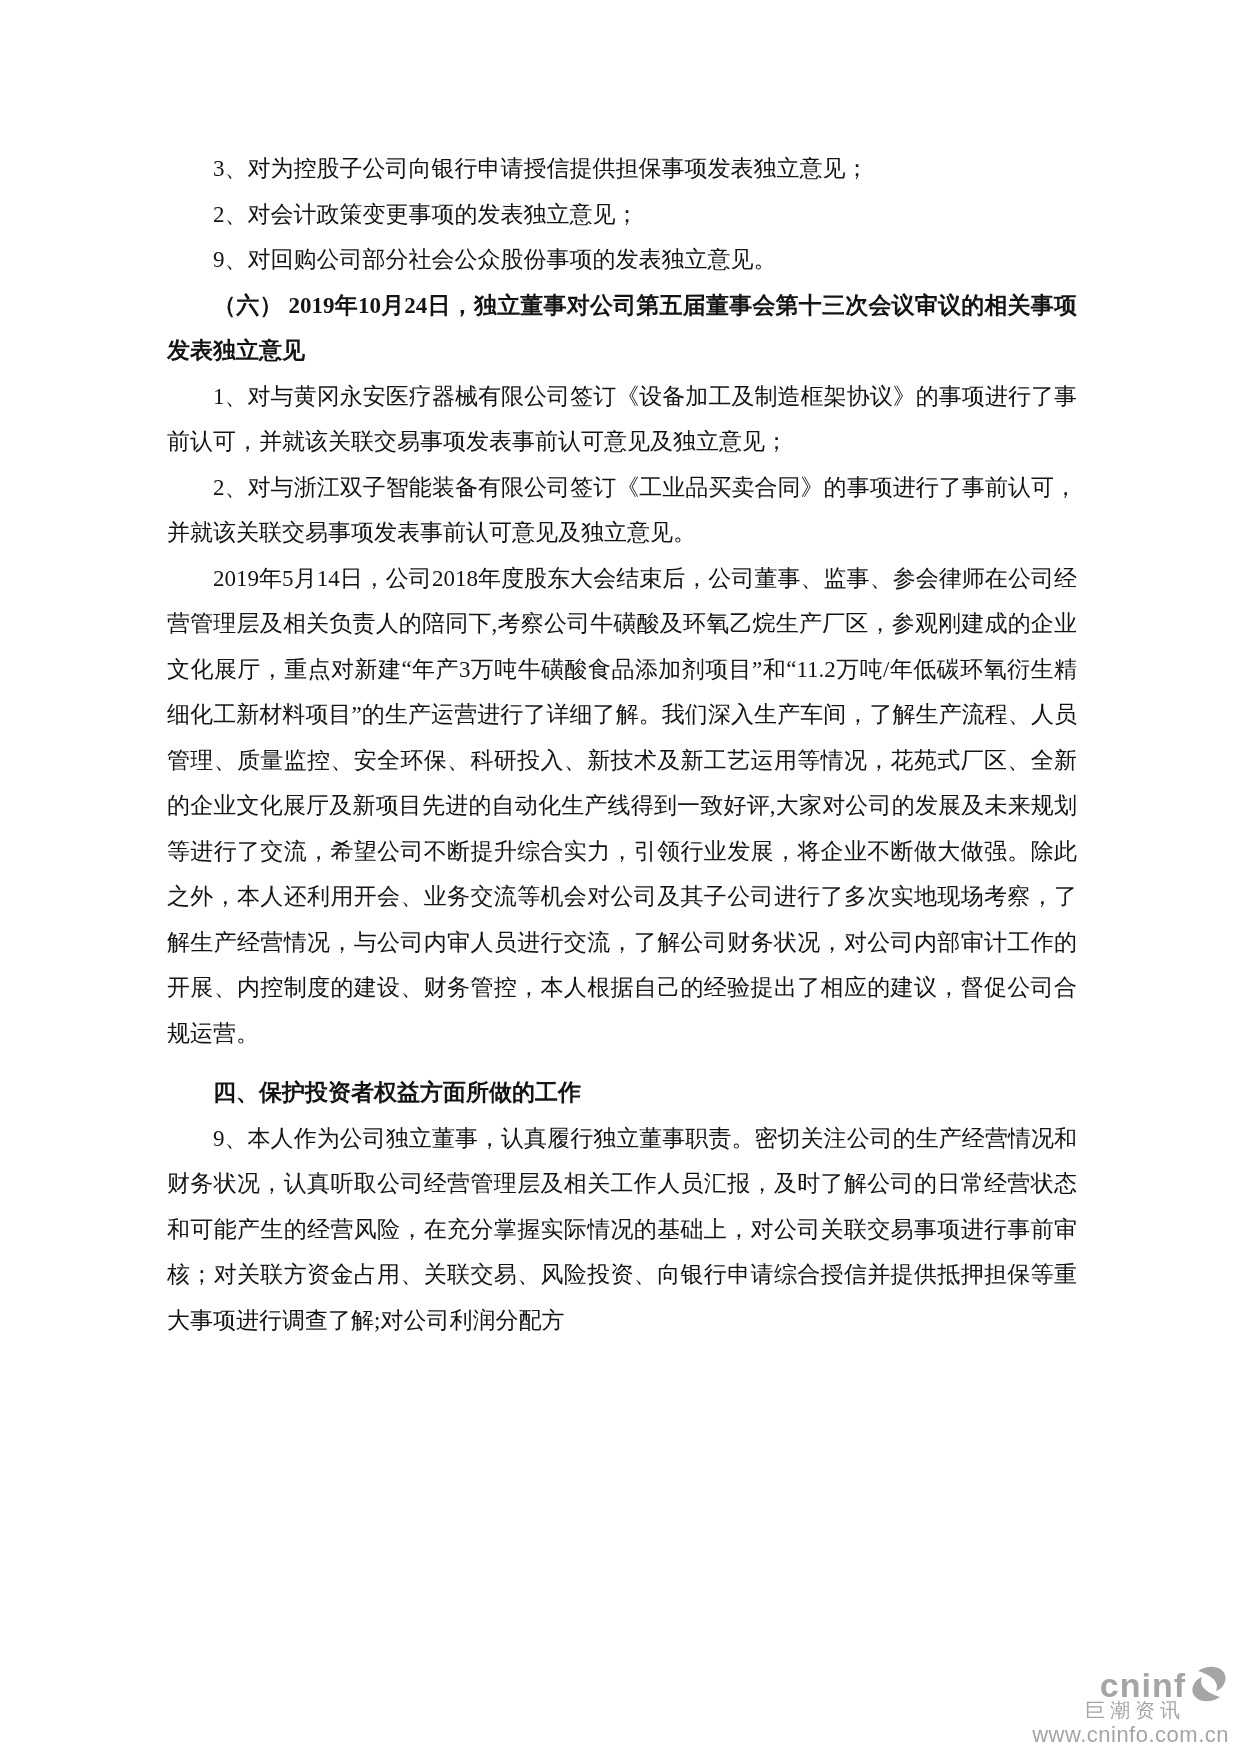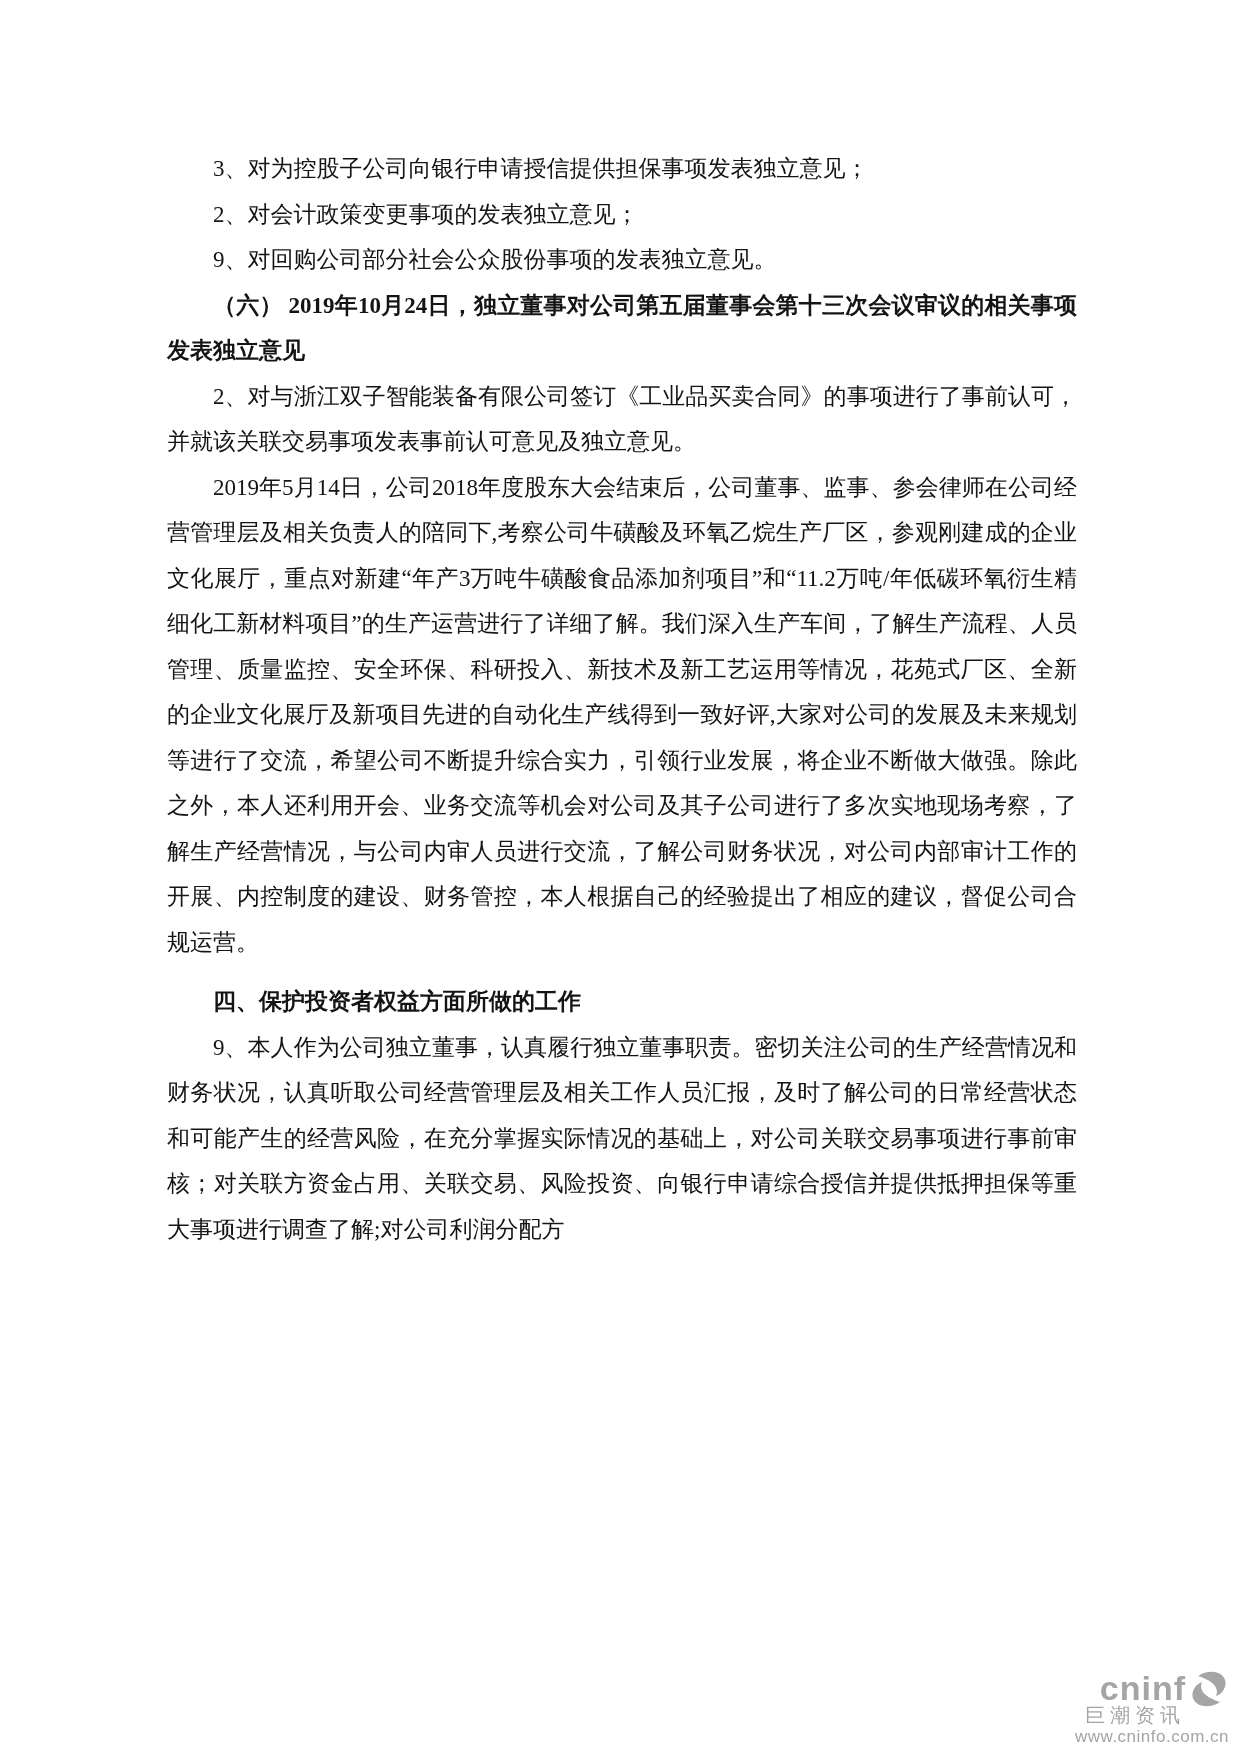"1、对与黄冈永安医疗器械有限公司签订《设备加工及制造框架协议》的事项进行了事前认" p.body { html: none -> <p>1、对与黄冈永安医疗器械有限公司签订《设备加工及制造框架协议》的事项进行了事前认可，并就该关联交易事项发表事前认可意见及独立意见；</p> }
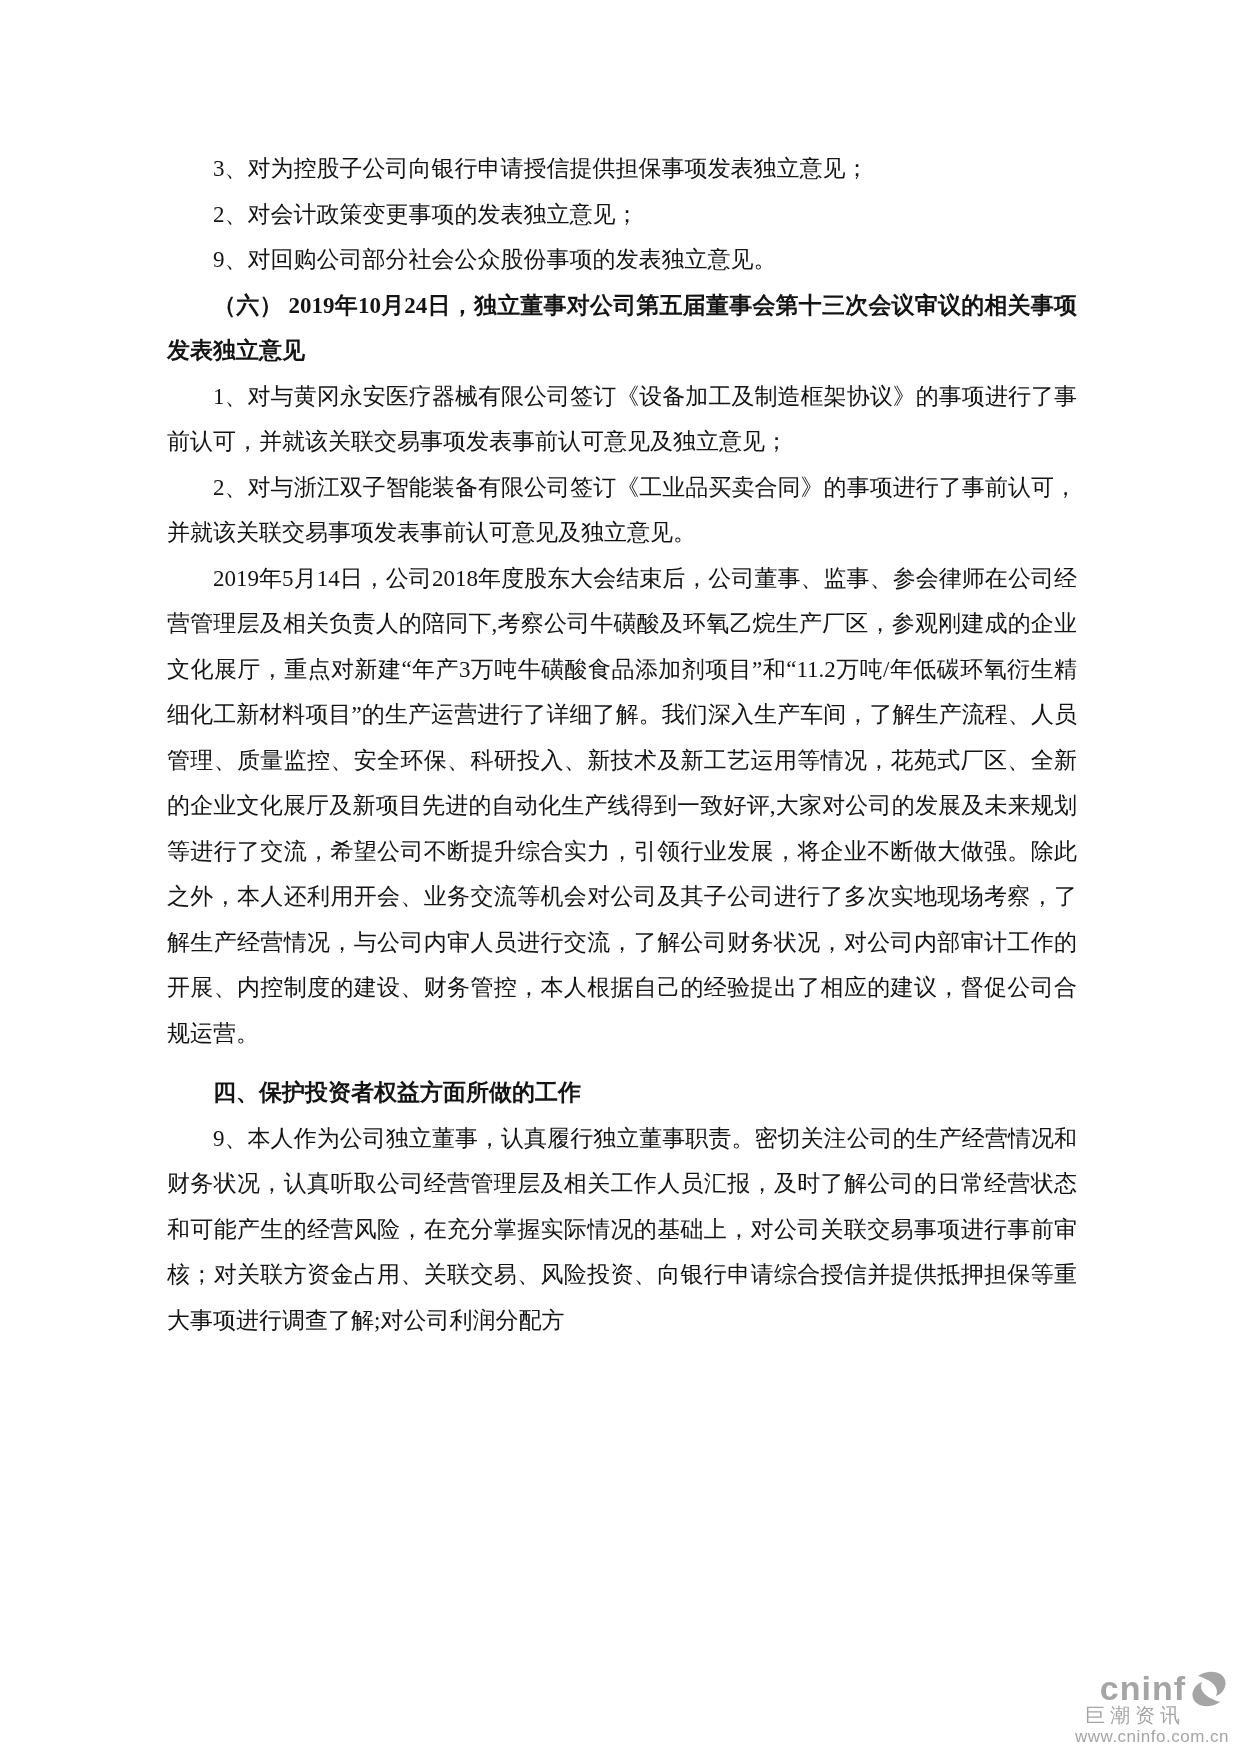"cninf" .wm-top { align-items: center -> flex-end }
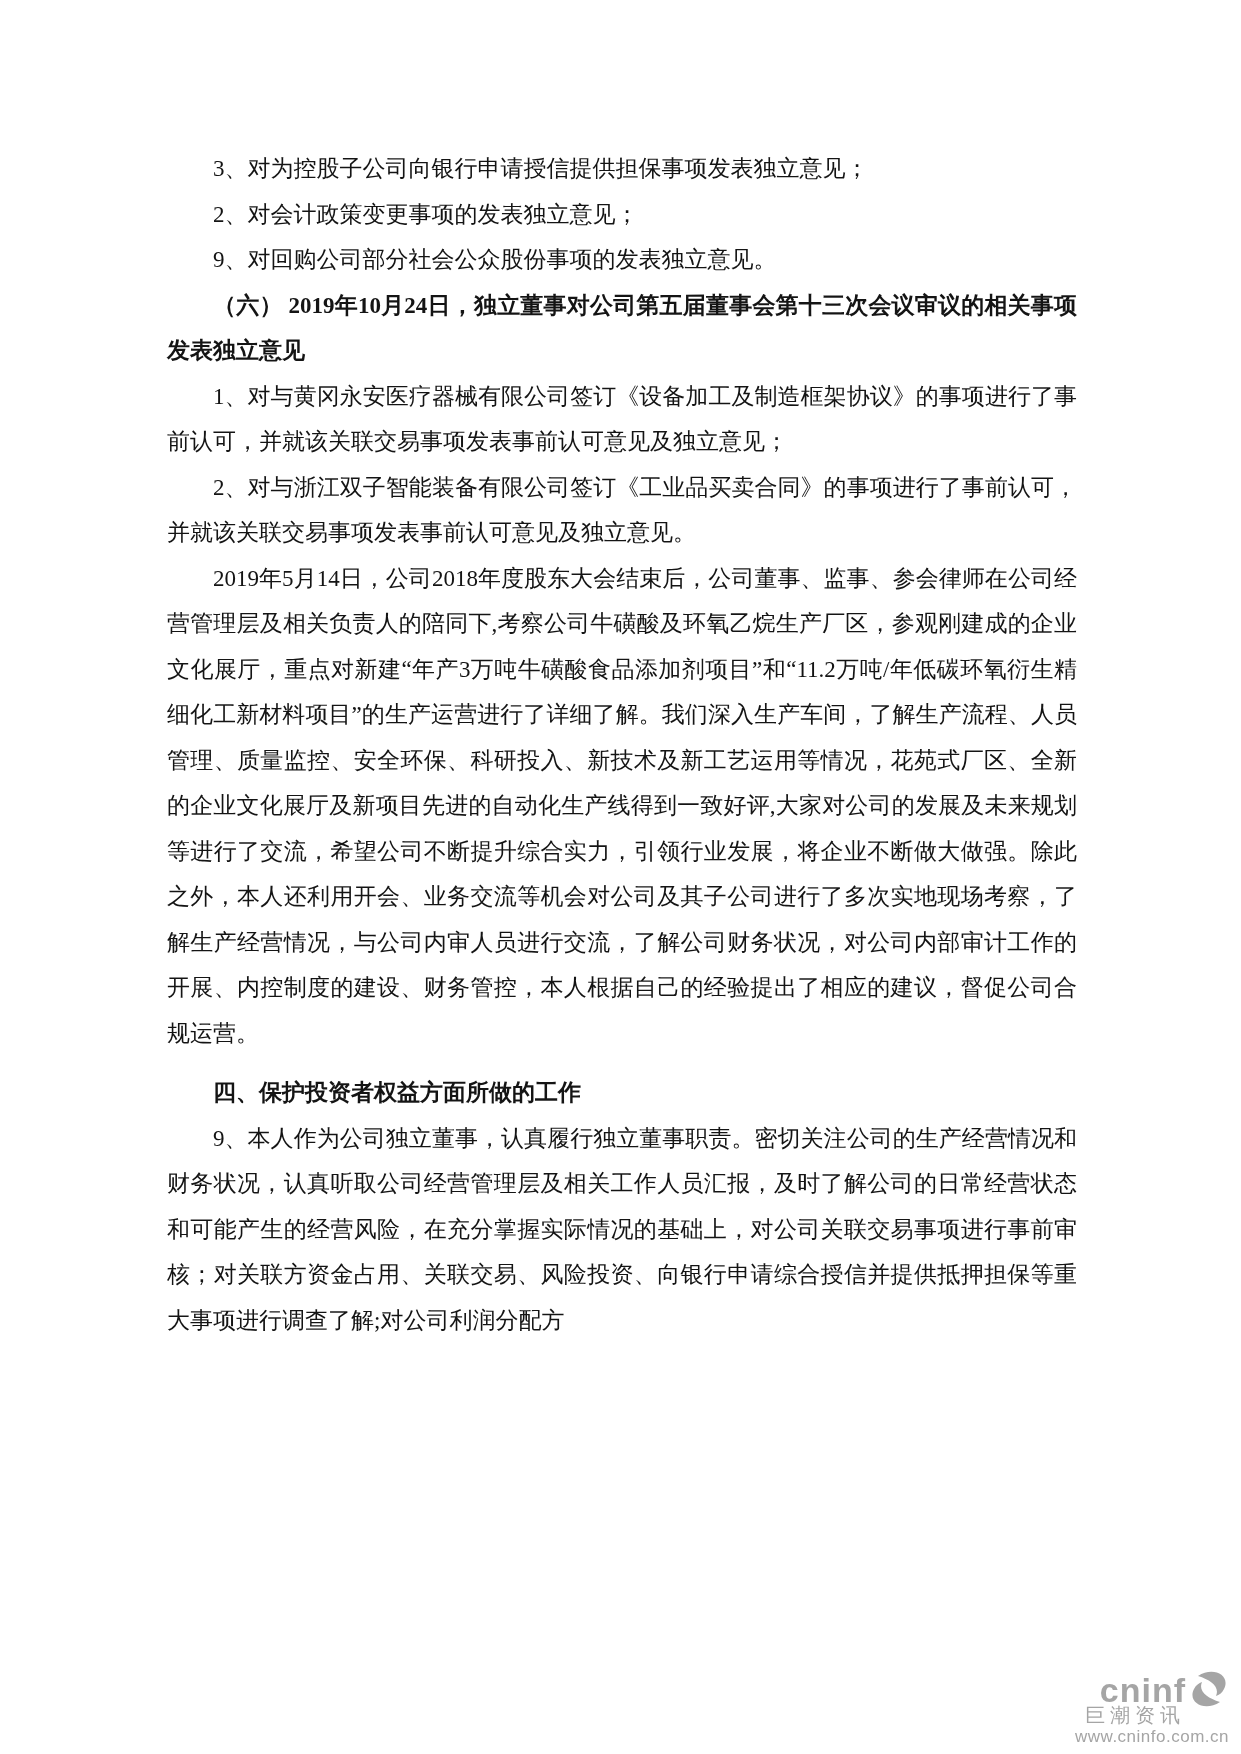"www.cninfo.com.cn" .wm-url { font-size: 17px -> 22px }
